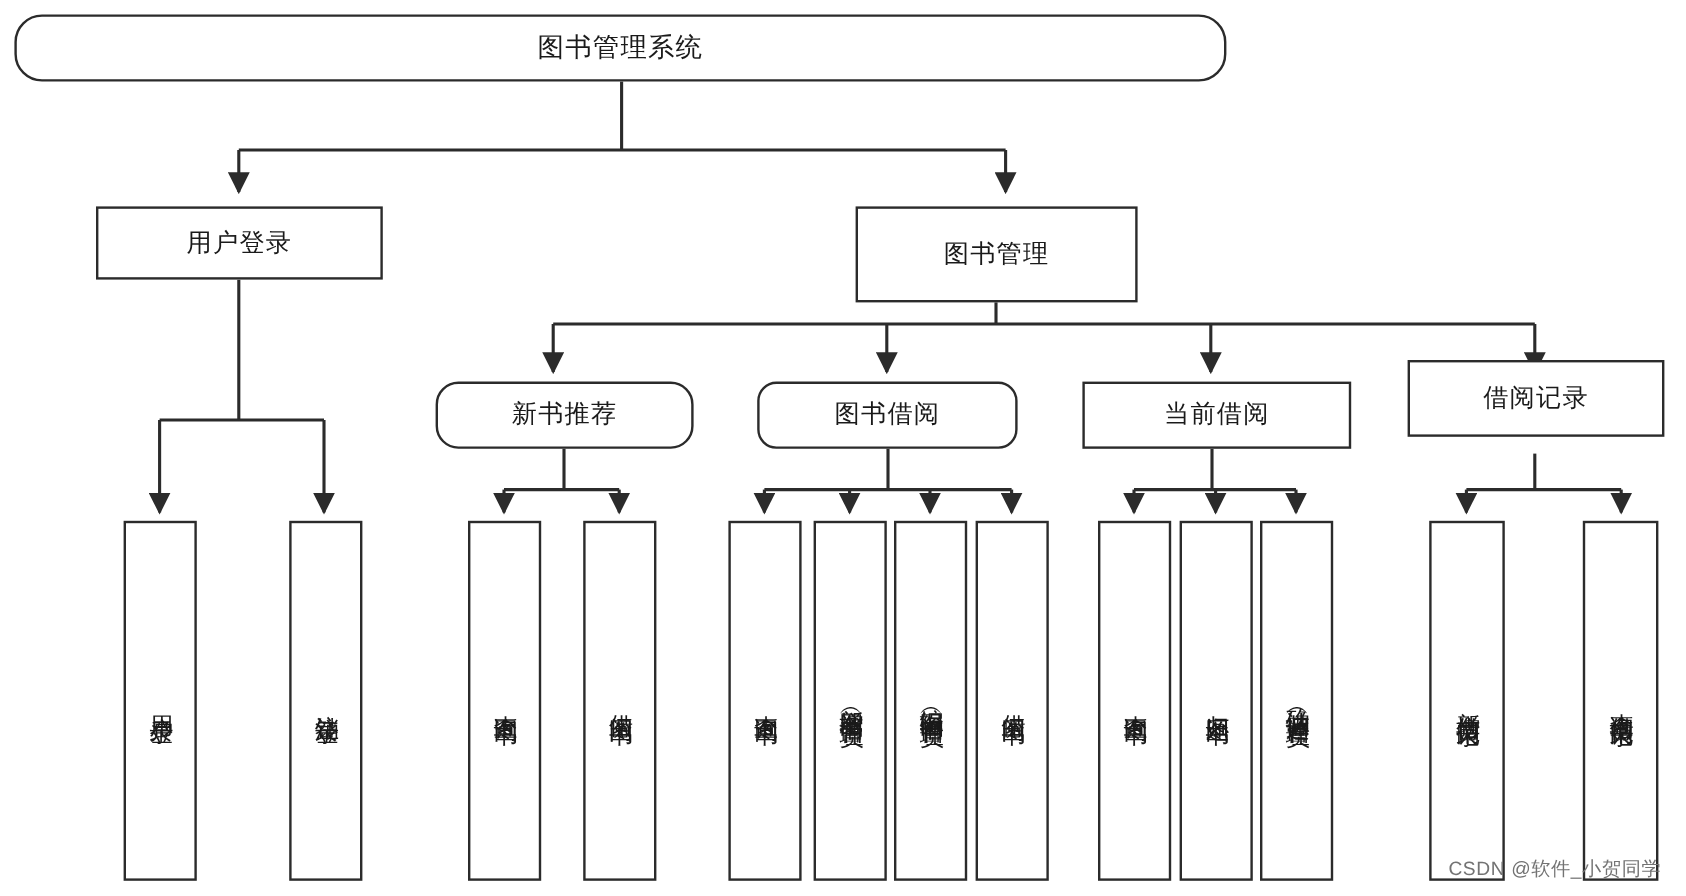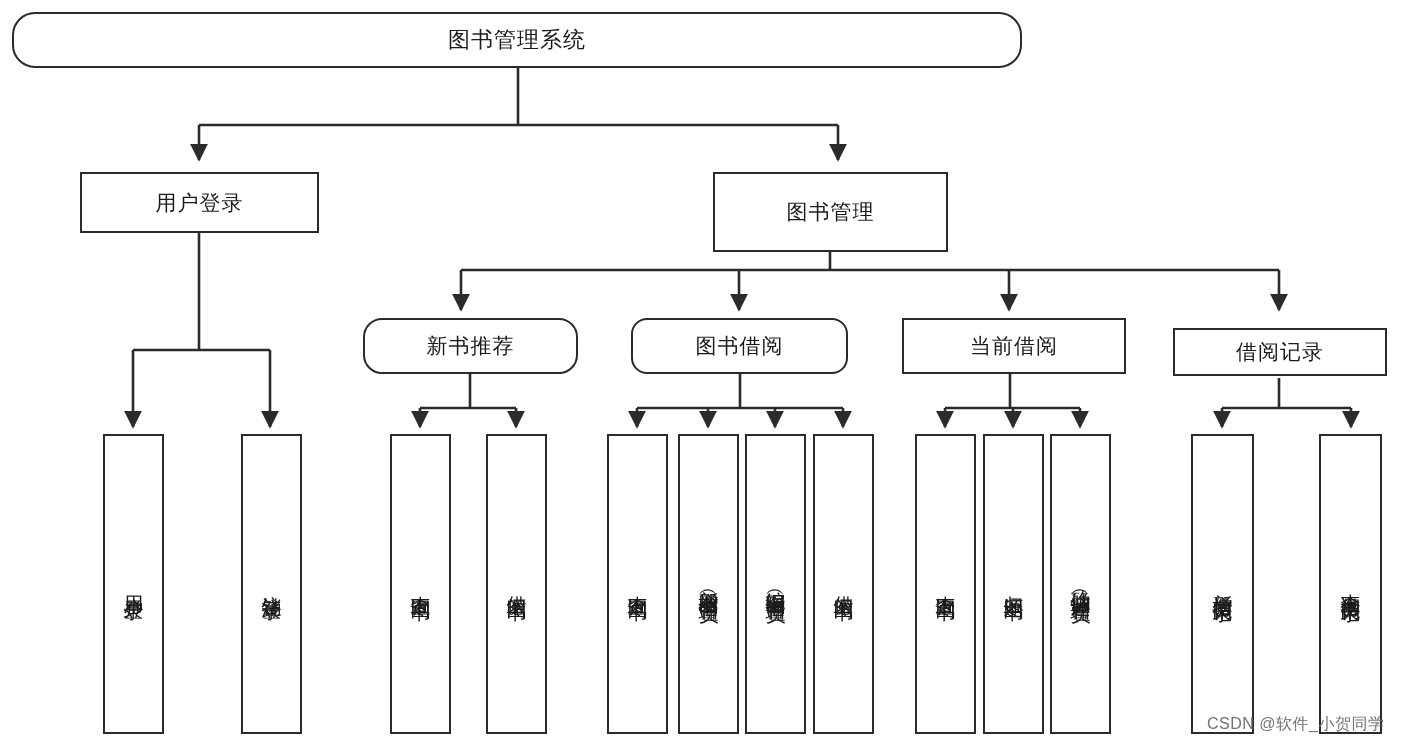"借阅记录" div.node { height: 48px -> 64px; top: 328px -> 300px }
